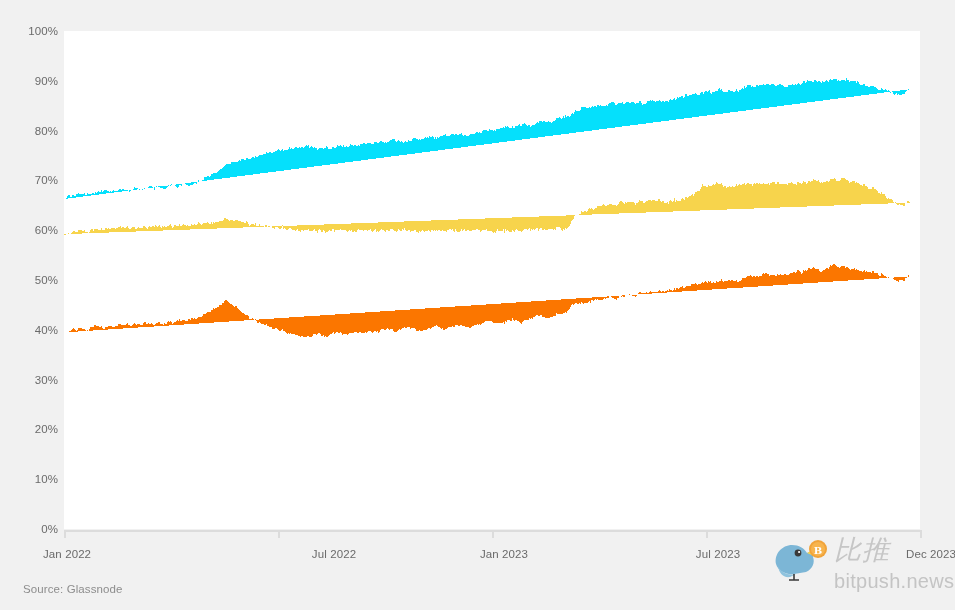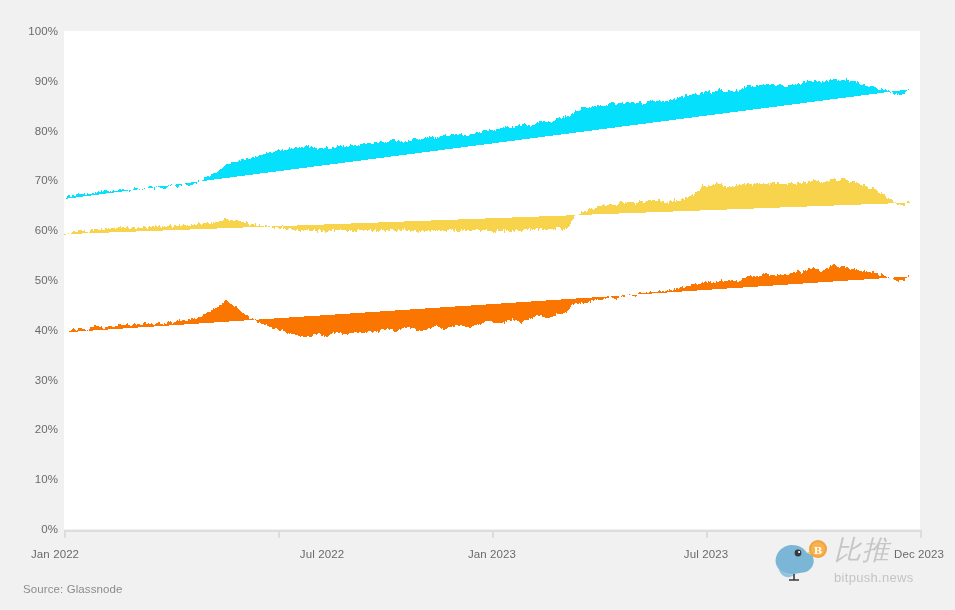"Jan 2022" .x-axis { left: 0 -> 12px }
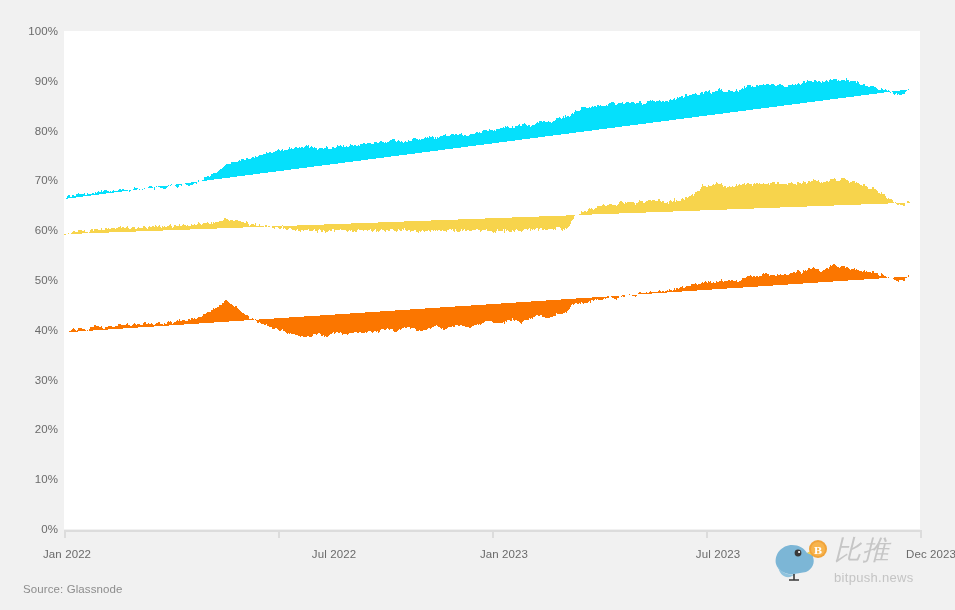"bitpush.news" .wm-site { font-size: 13px -> 20px }
